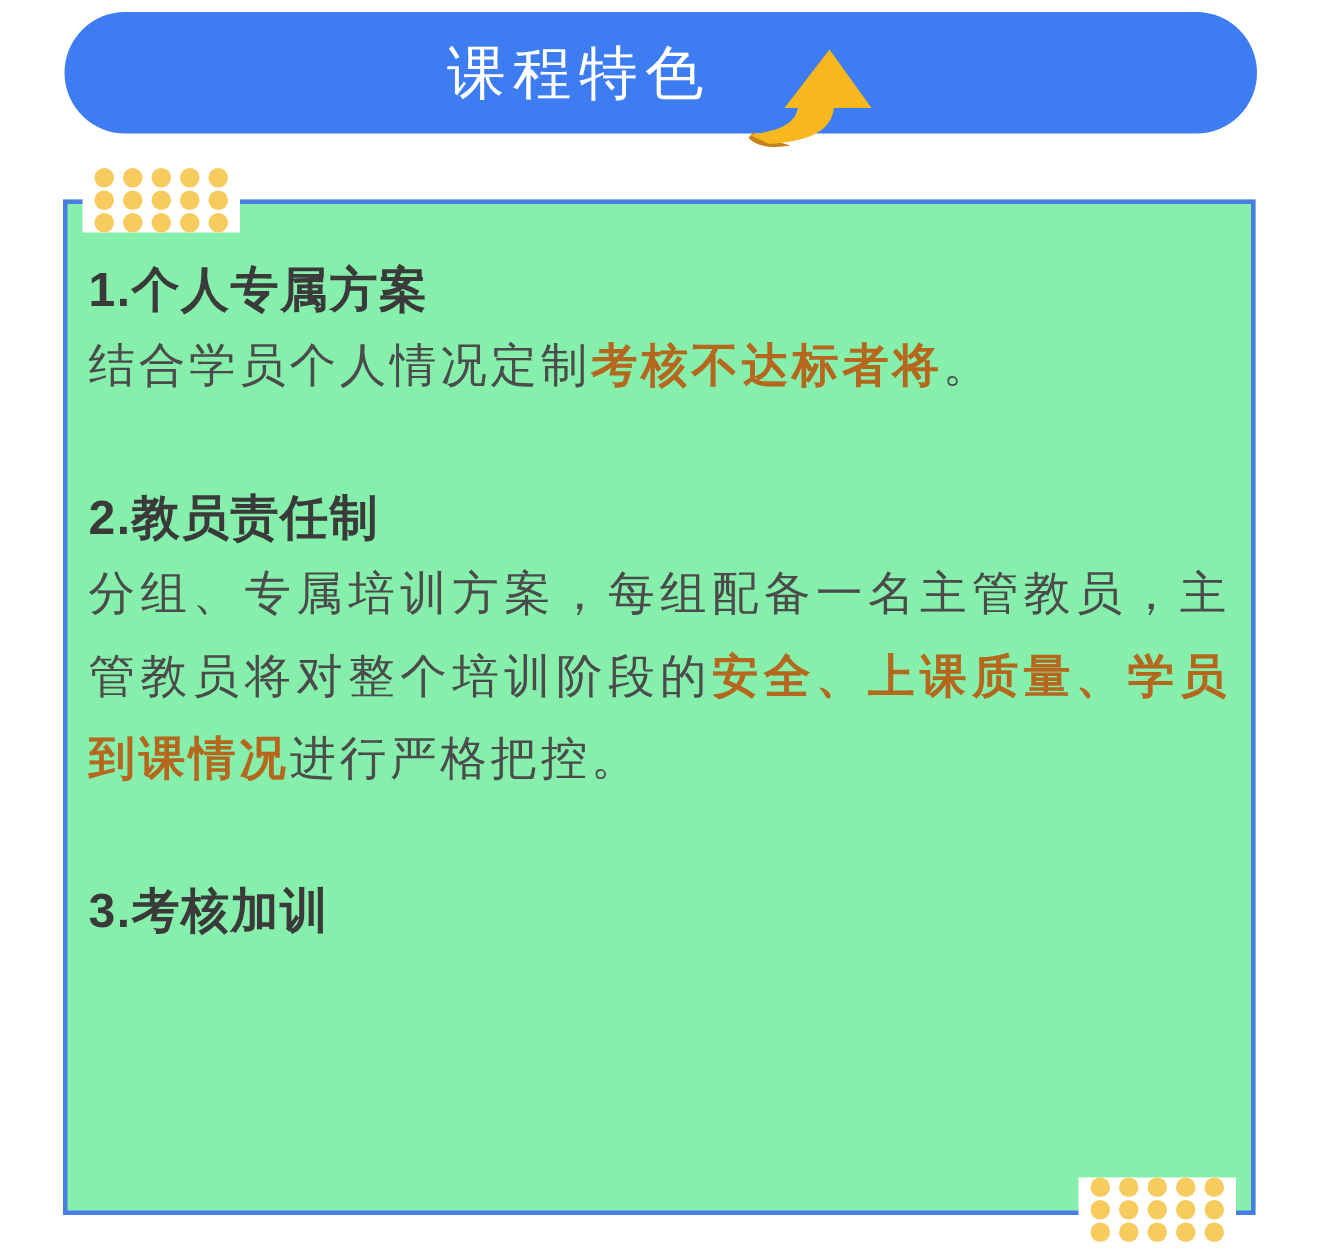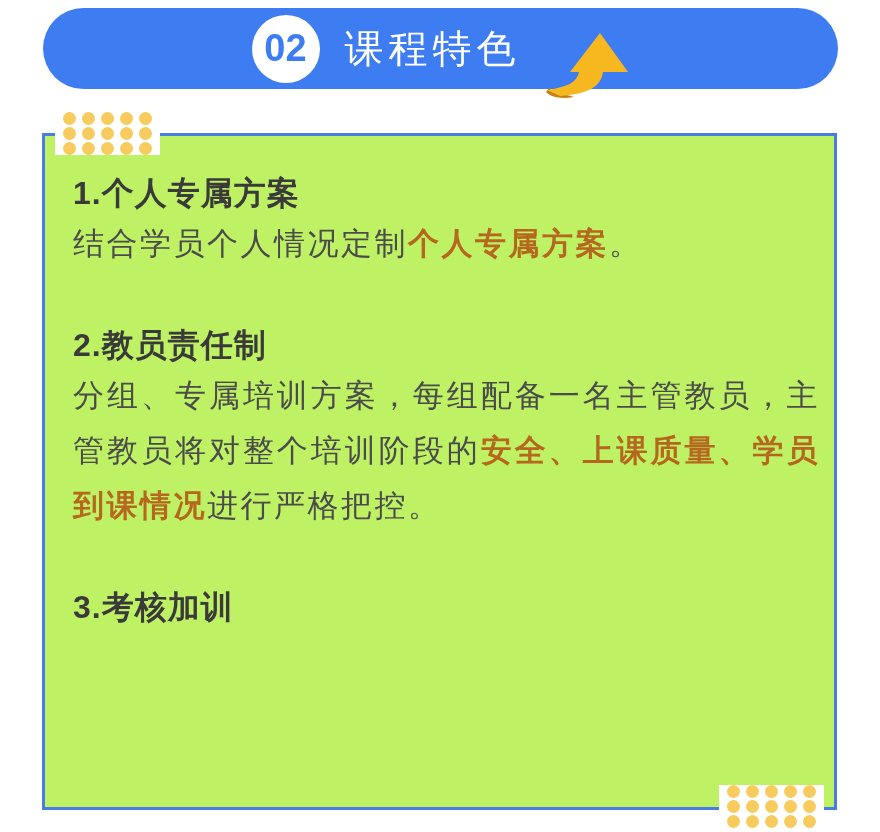"02" div.badge { html: <div> <span>02</span> </div> -> none }
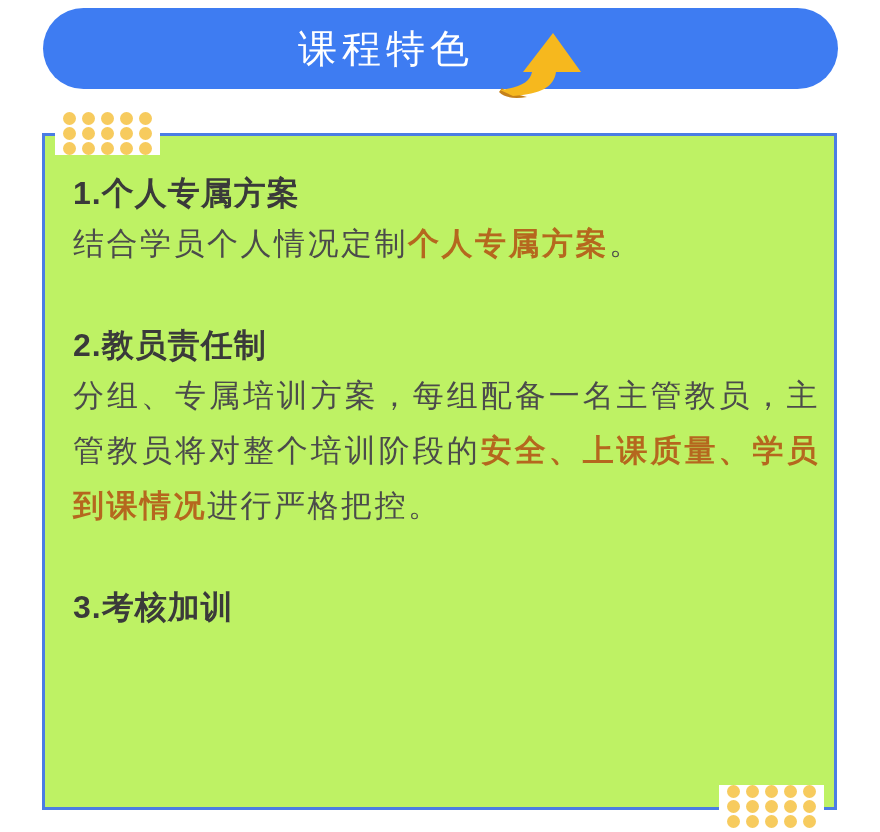"1.个人专属方案" .content-box { background: #bef264 -> #86efac; padding: 35px 14px 0 28px -> 35px 14px 0 14px }
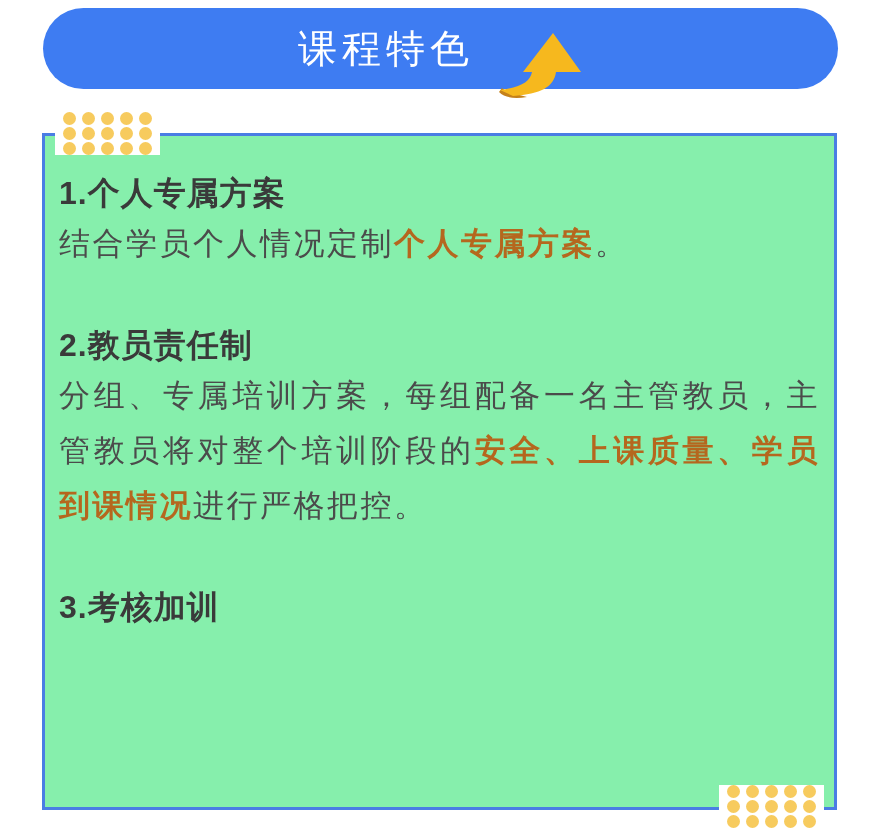"个人专属方案" span.hl { text: 个人专属方案 -> 考核不达标者将 }
